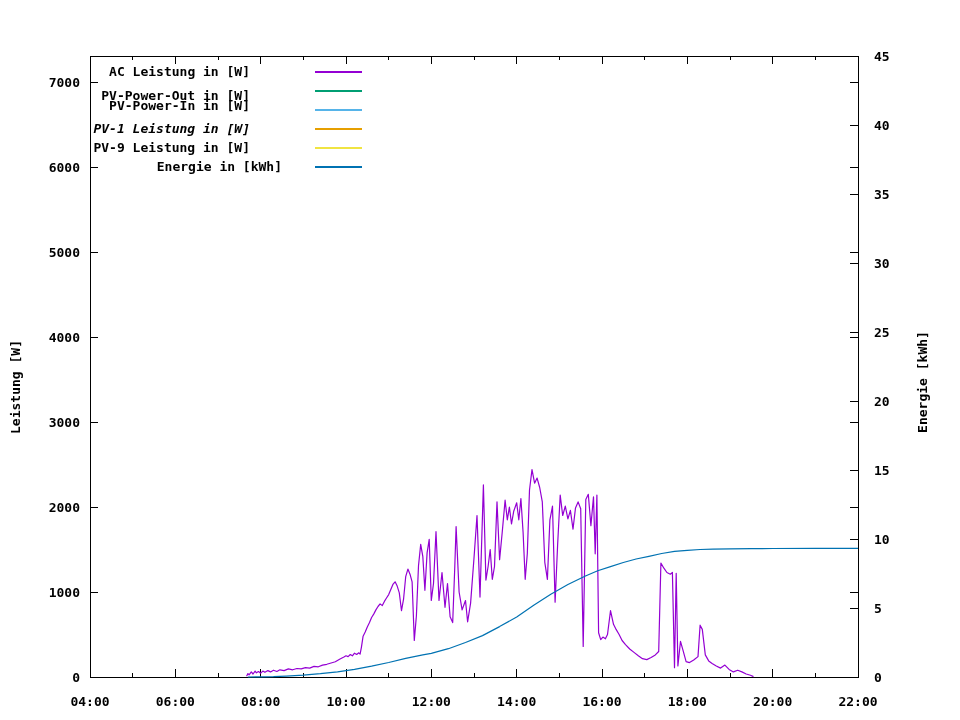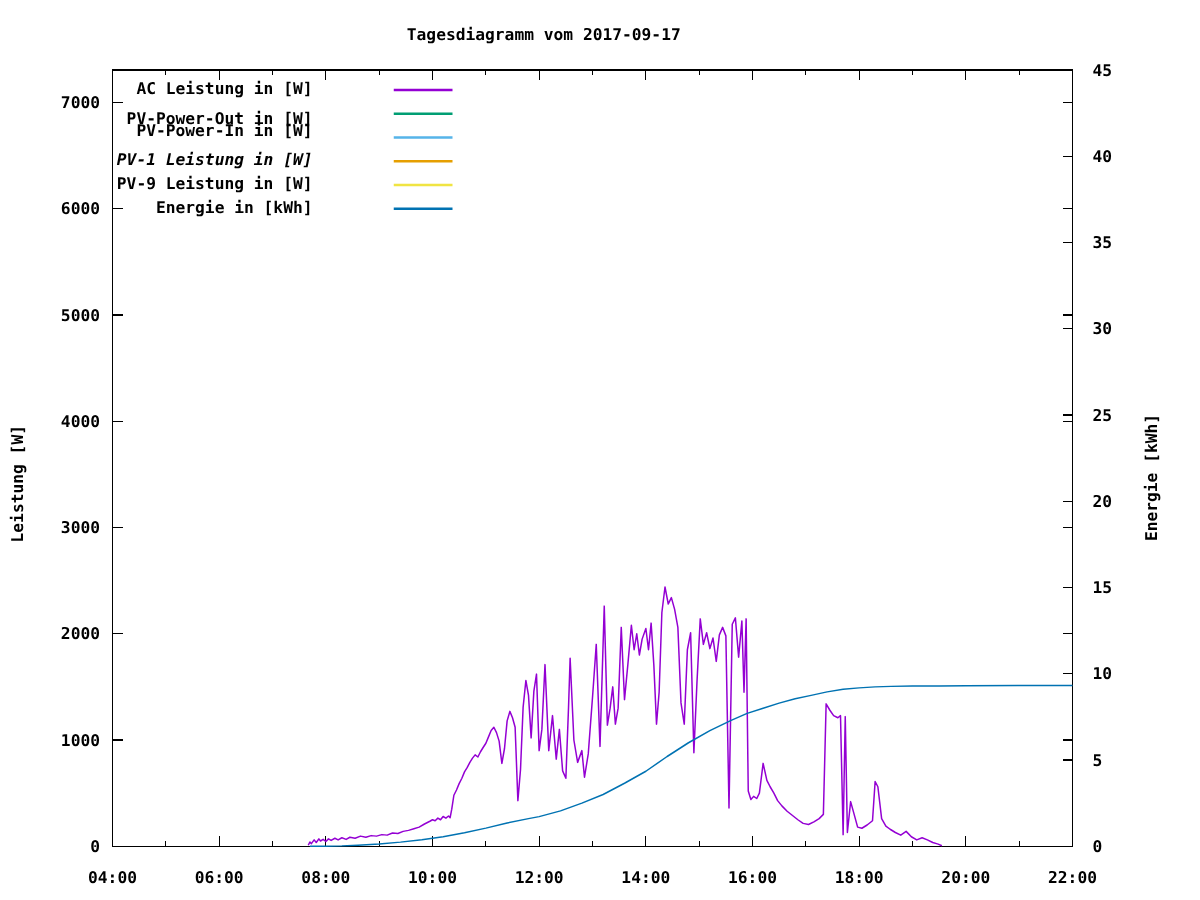"Tagesdiagramm vom 2017-09-17" div.chart-title { html: <div>Tagesdiagramm vom 2017-09-17</div> -> none }
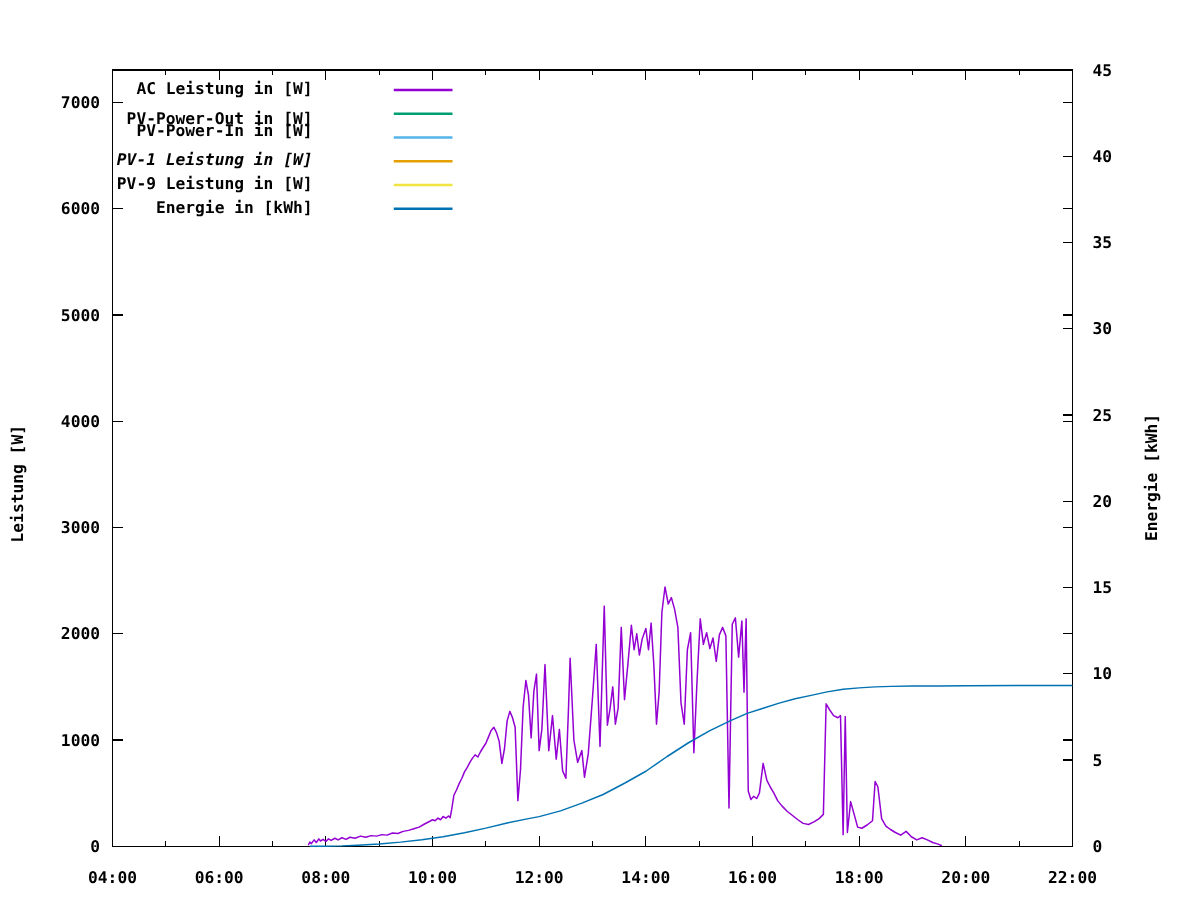"Energie in [kWh]" div.legend-label { margin-left: none -> 32px }
